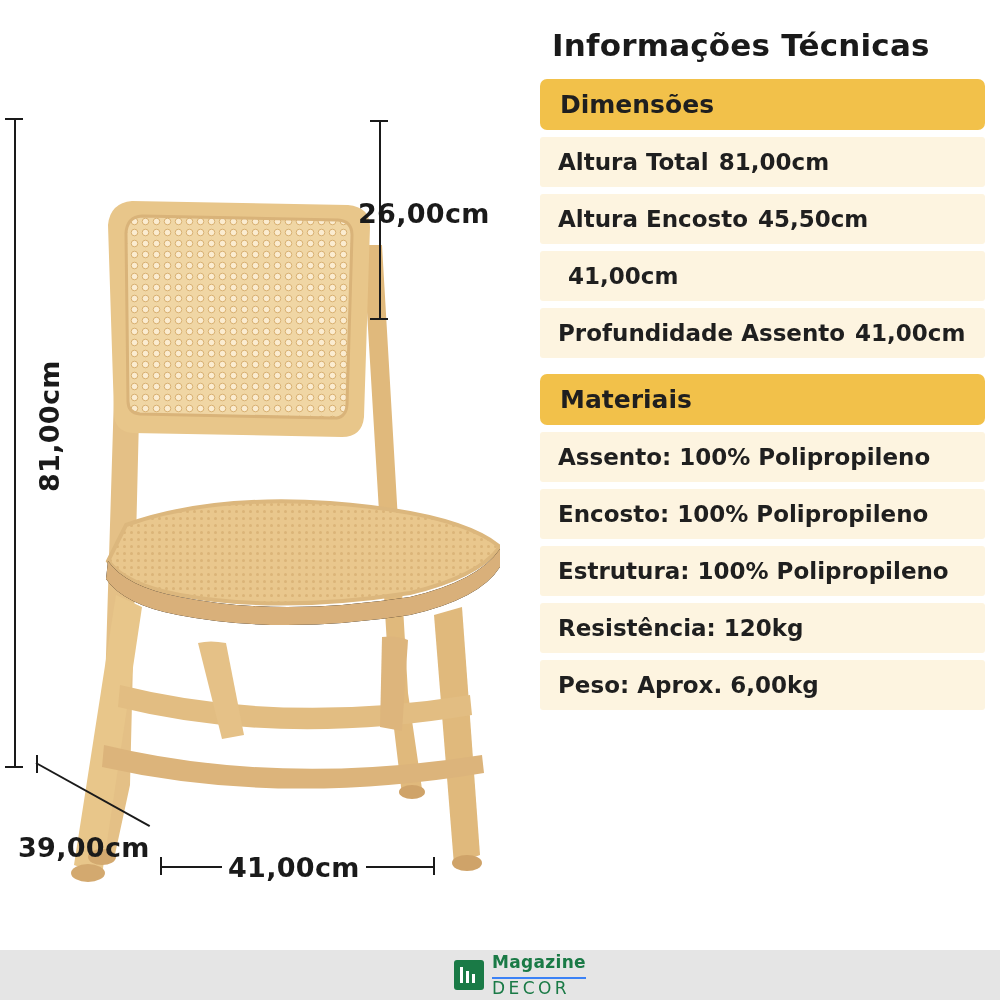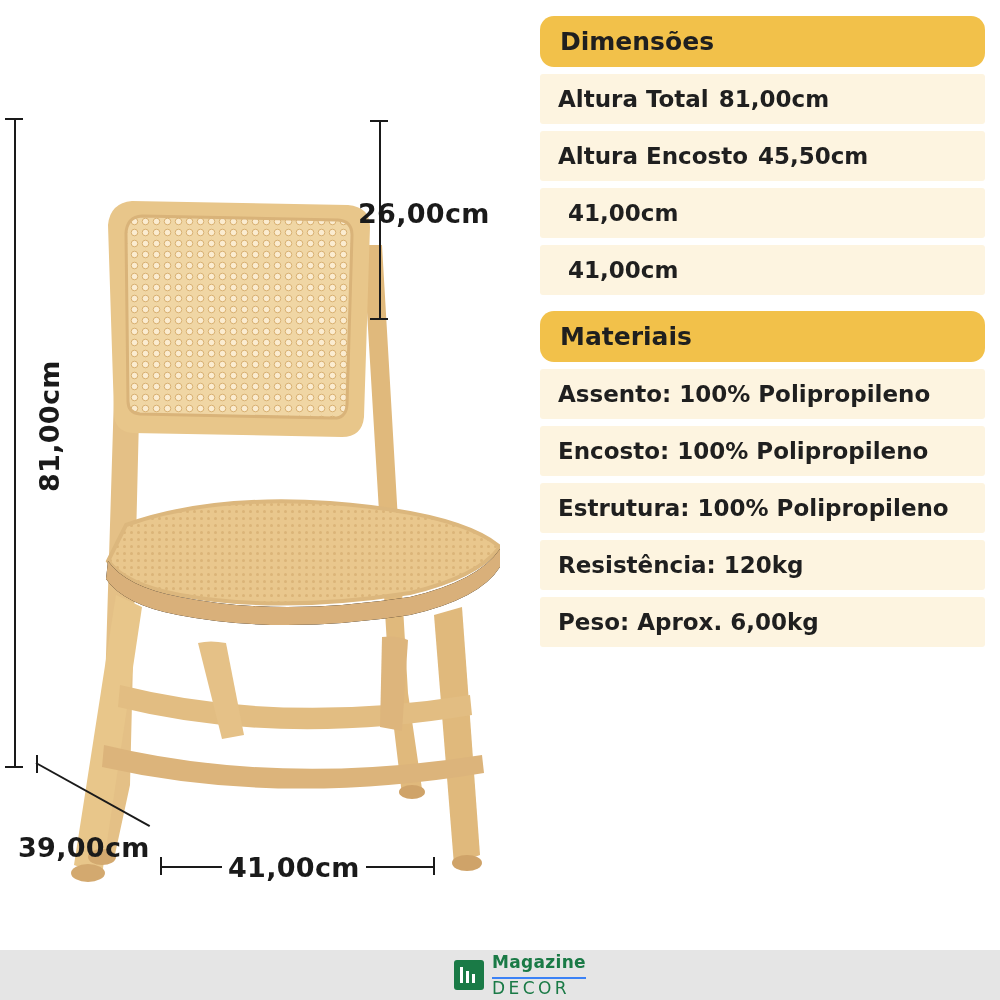"Informações Técnicas" div.spec-title { html: none -> <div>Informações Técnicas</div> }
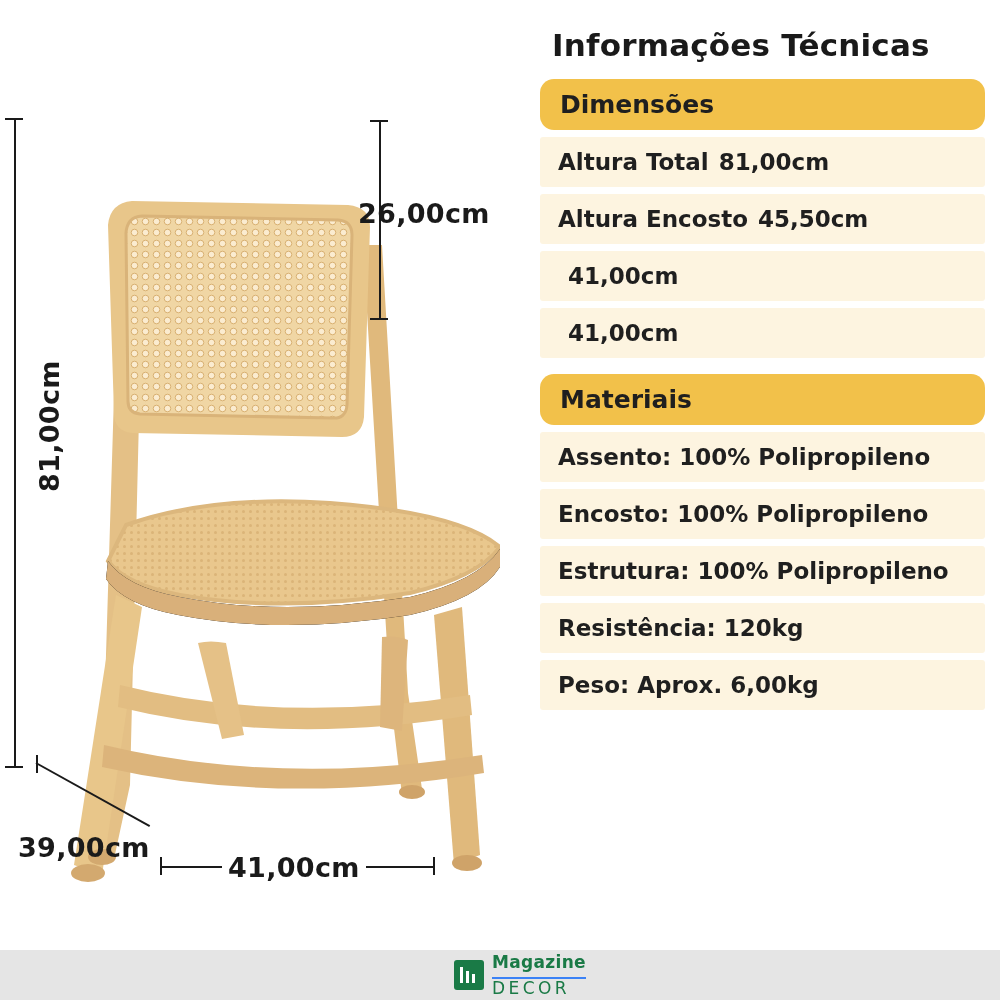"Dimensões" .section-header { border-radius: 14px -> 7px }
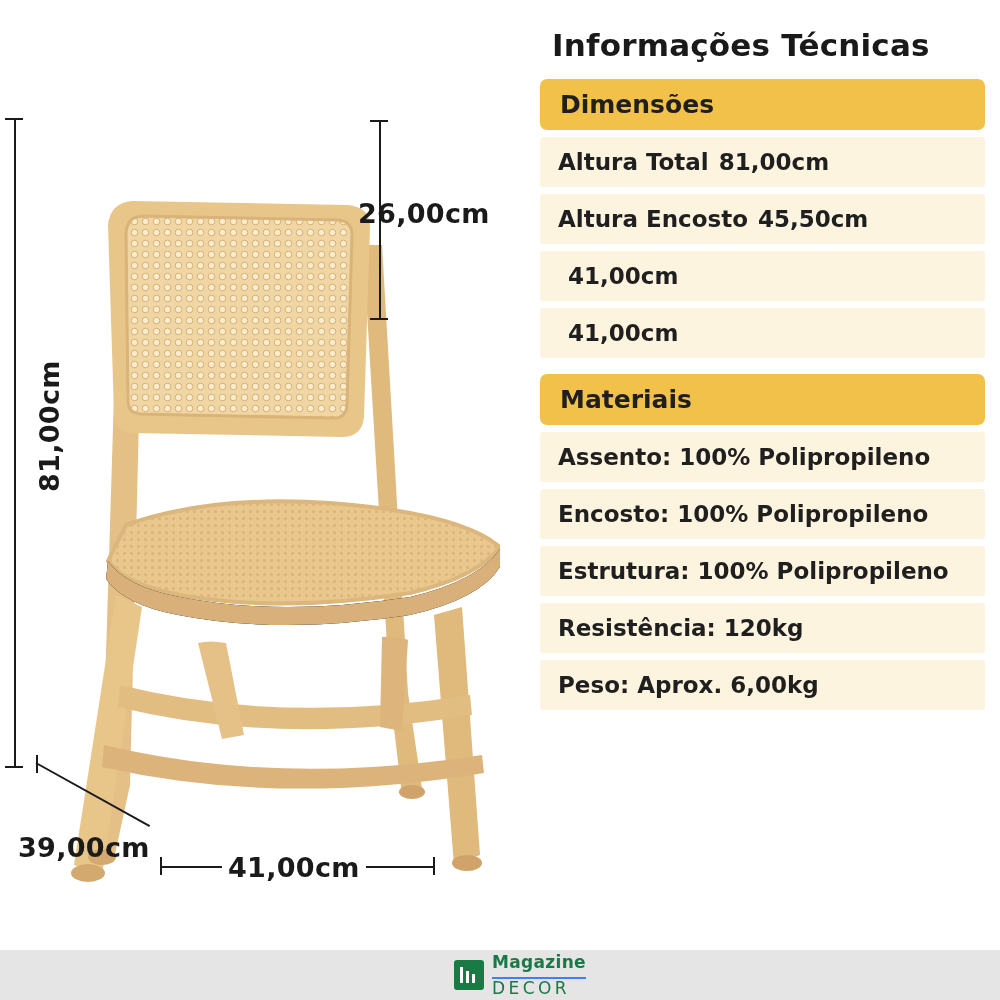"Profundidade Assento" span.label { html: none -> <span>Profundidade Assento</span> }
